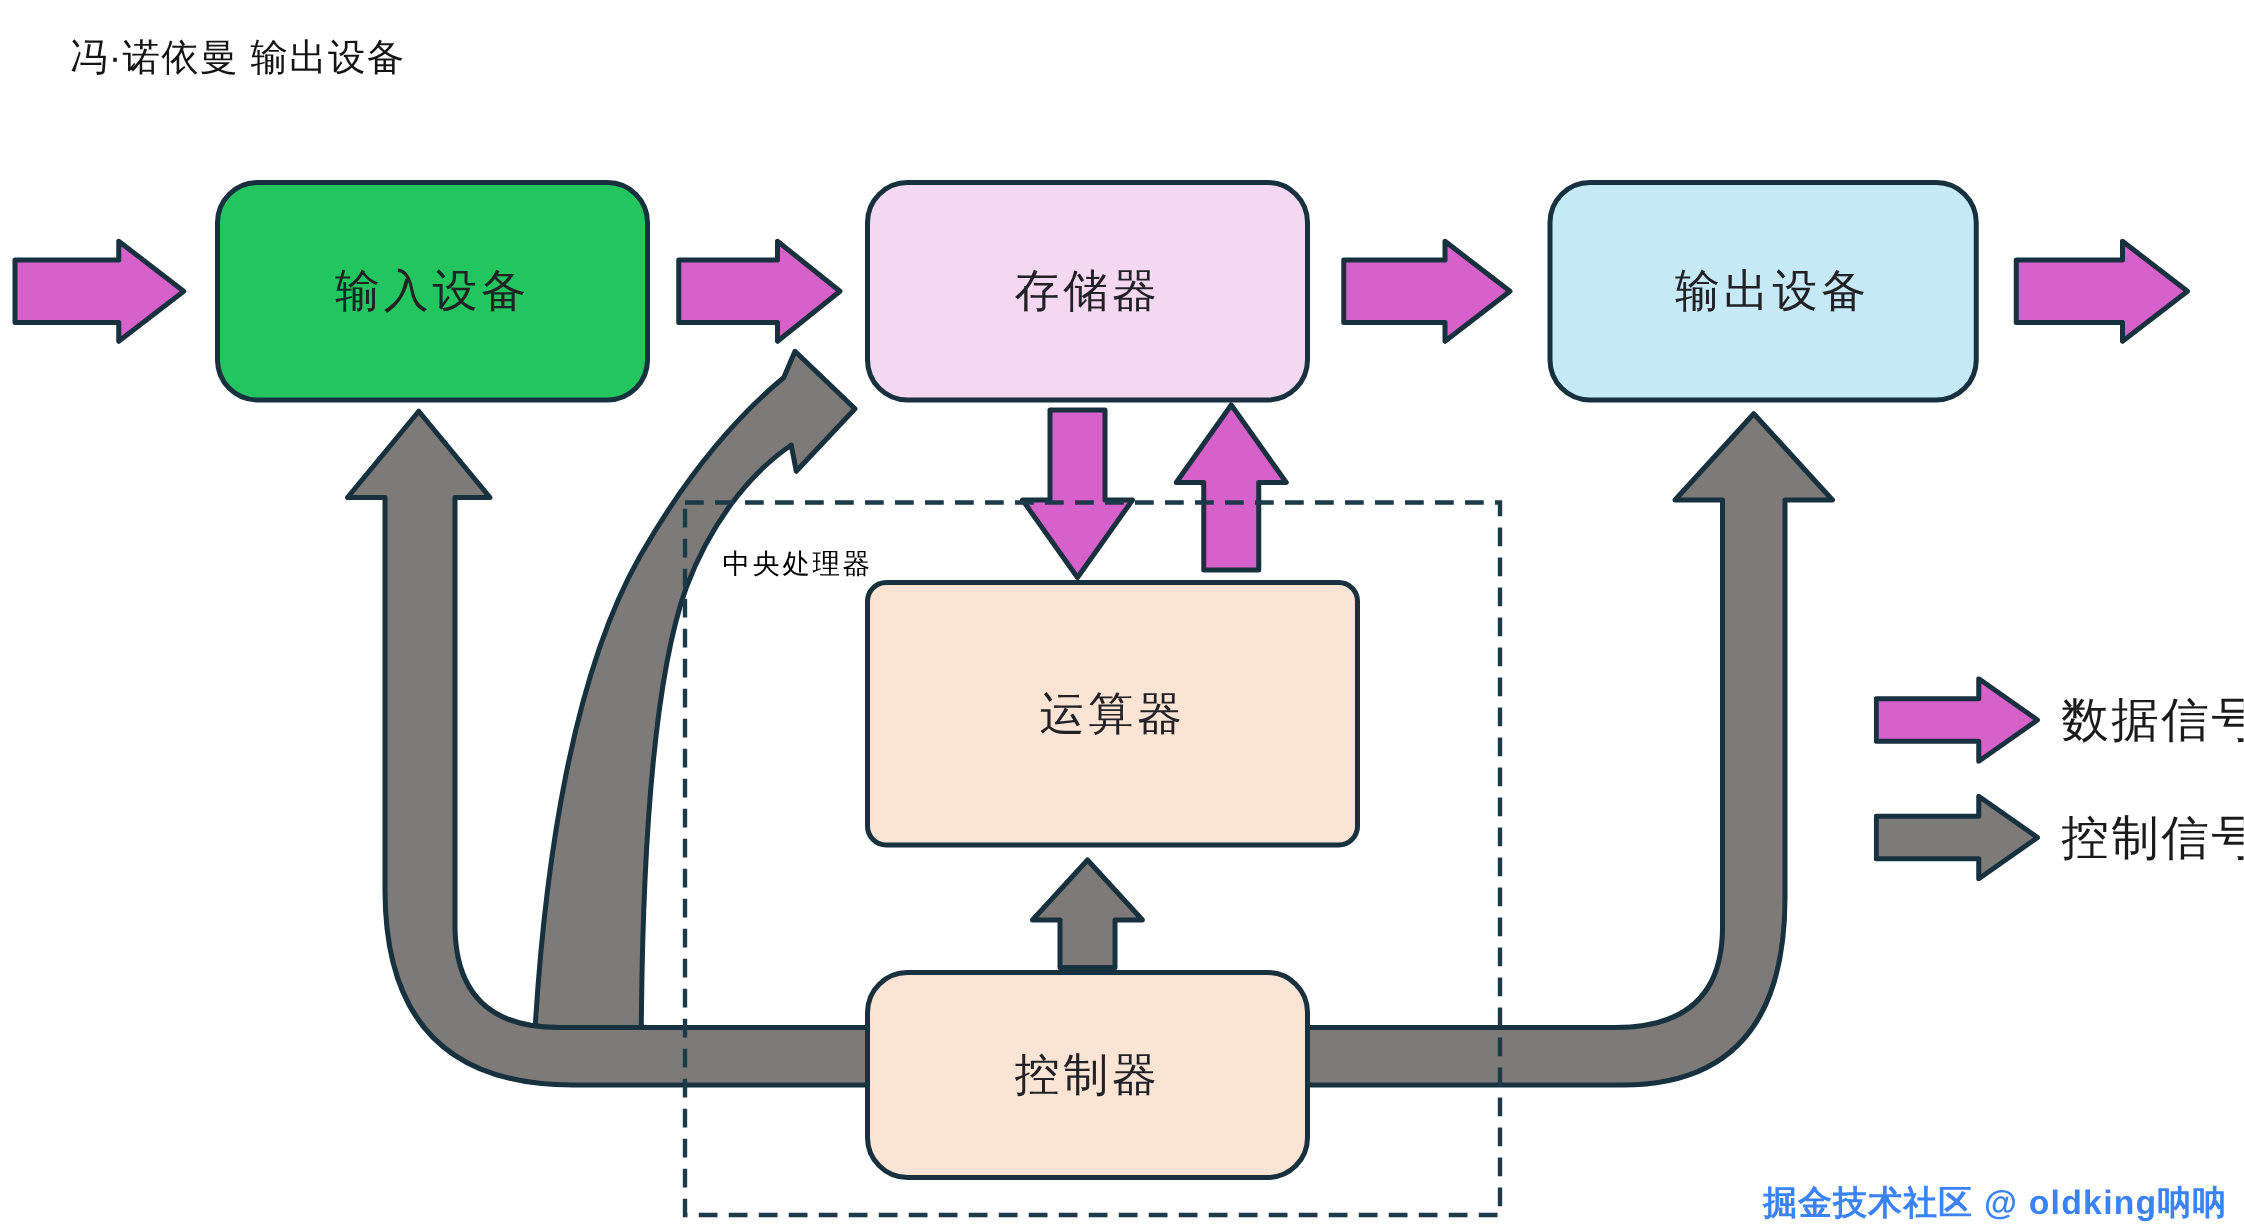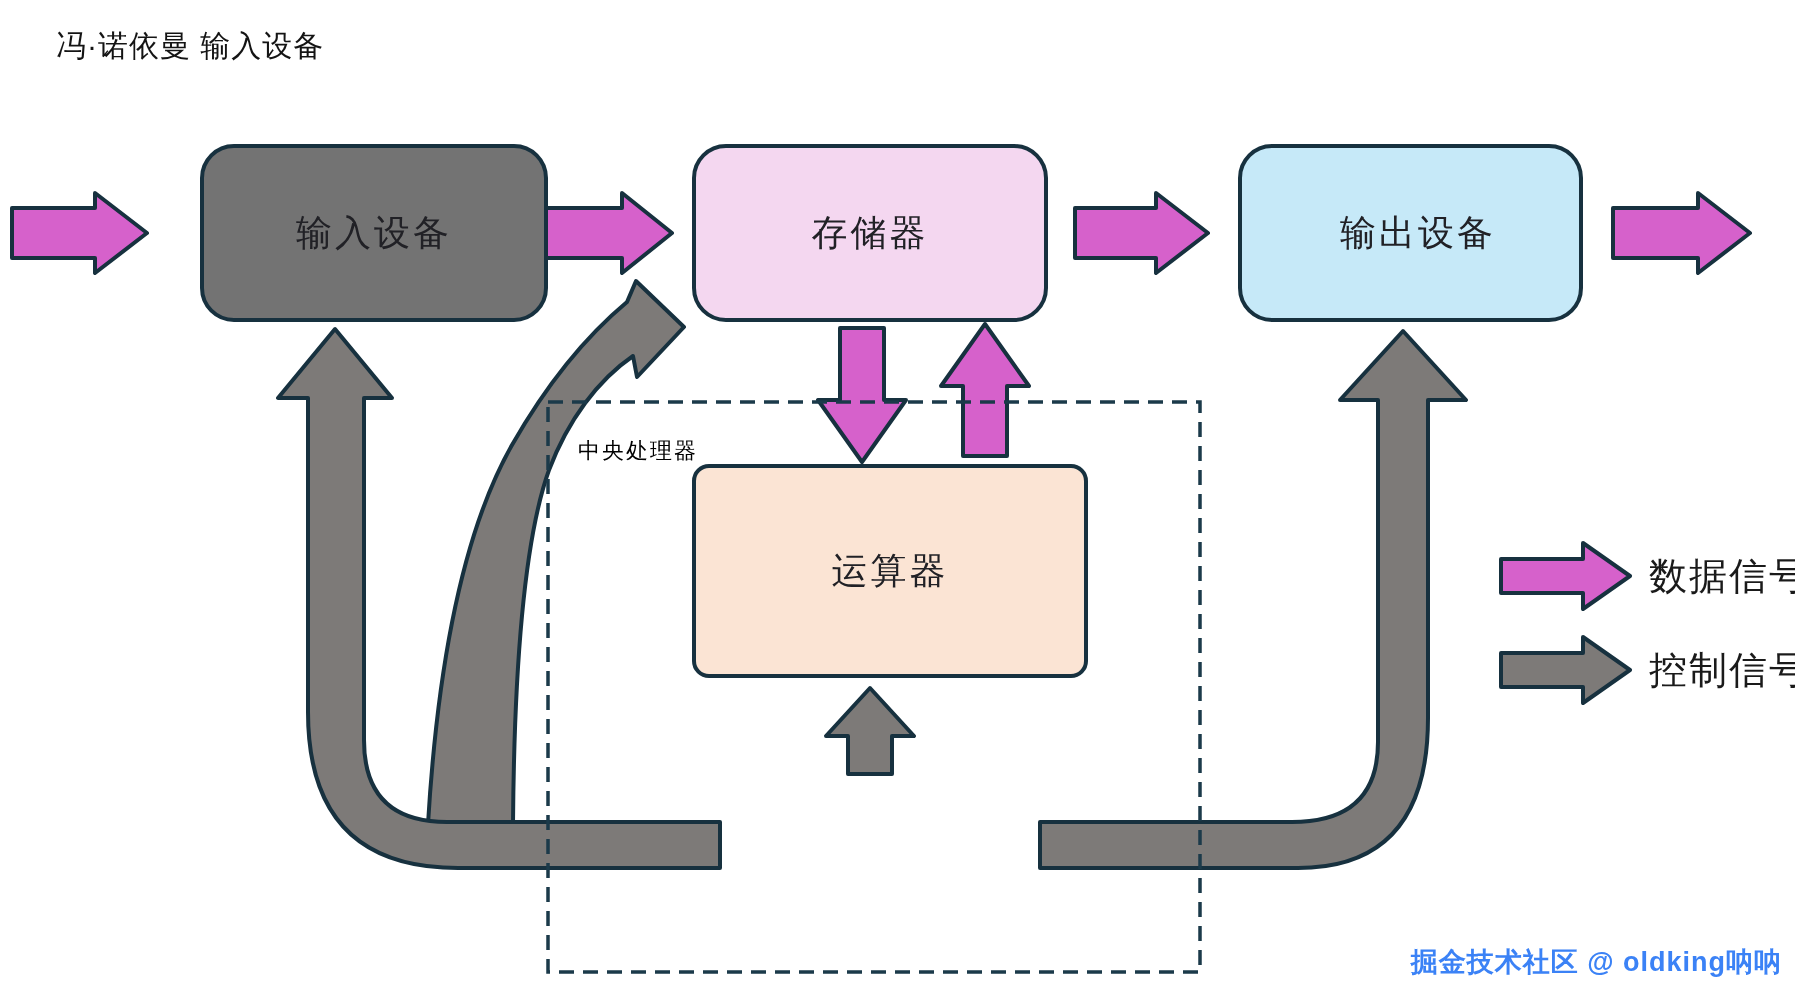"冯·诺依曼 输入设备" div.diag-title { text: 入 -> 出 }
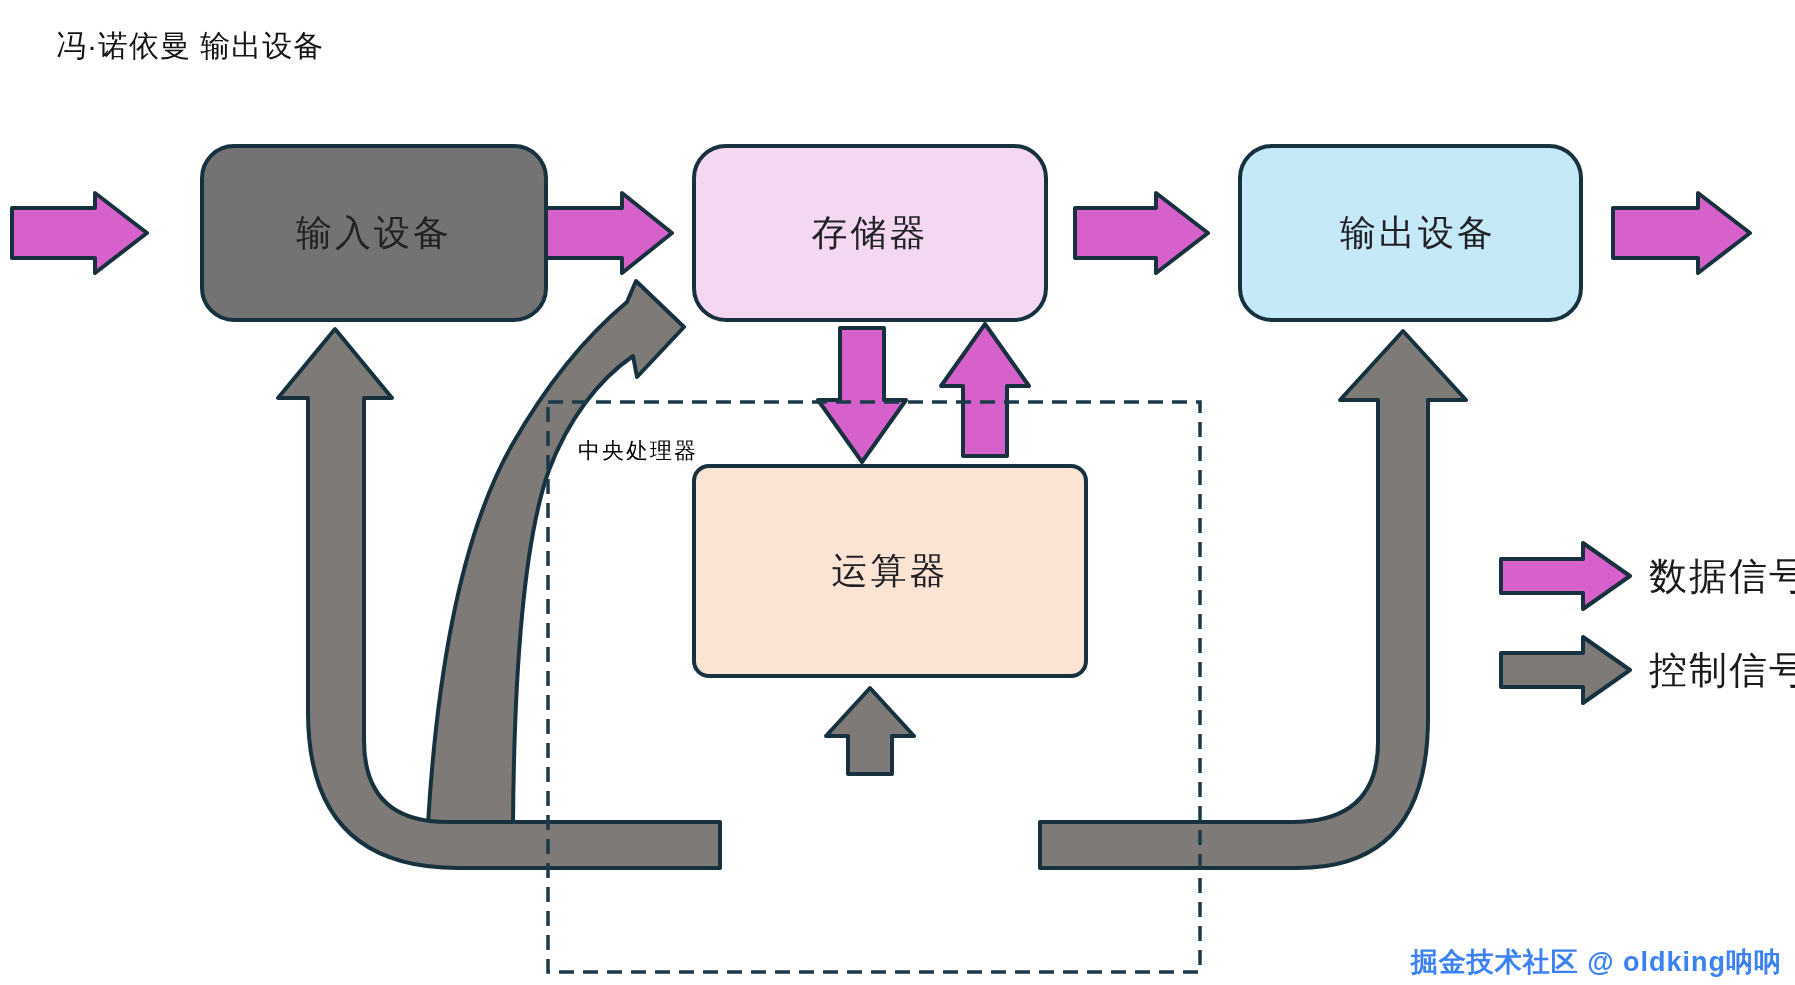"输入设备" div.box { background-color: #737373 -> #22c55e; margin-left: 28px -> none }
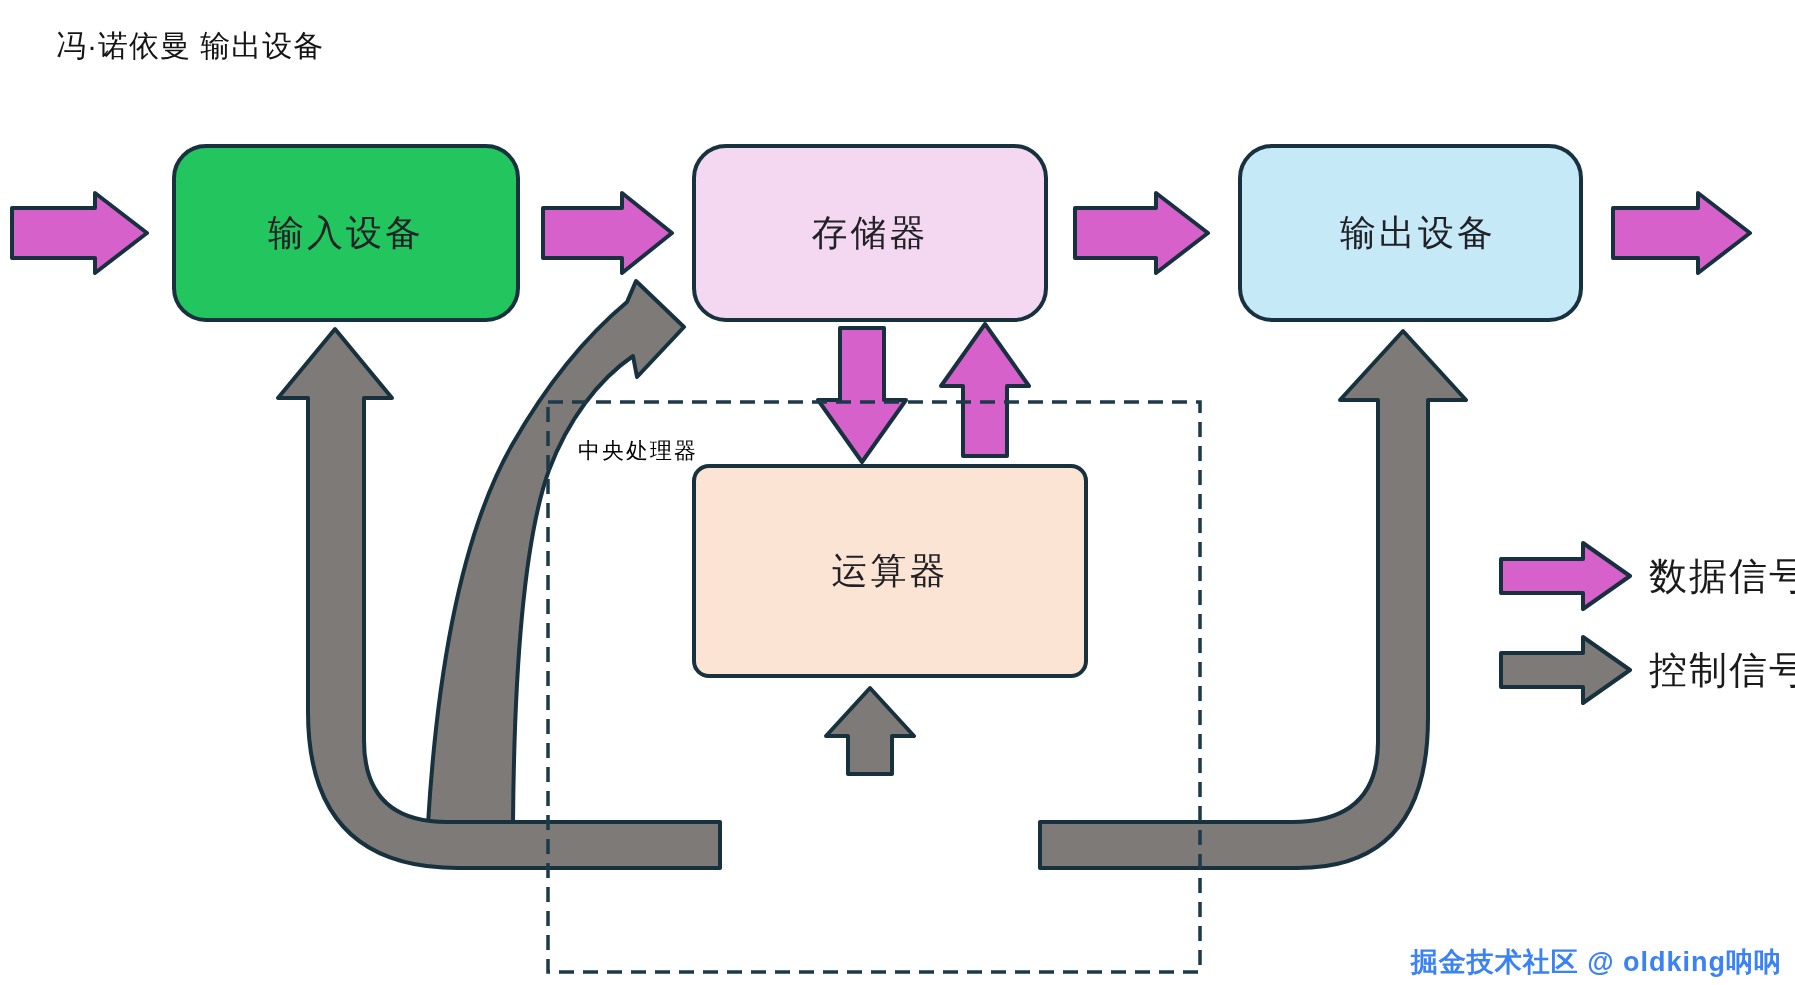"控制器" div.box { html: none -> <div> <span>控制器</span> </div> }
